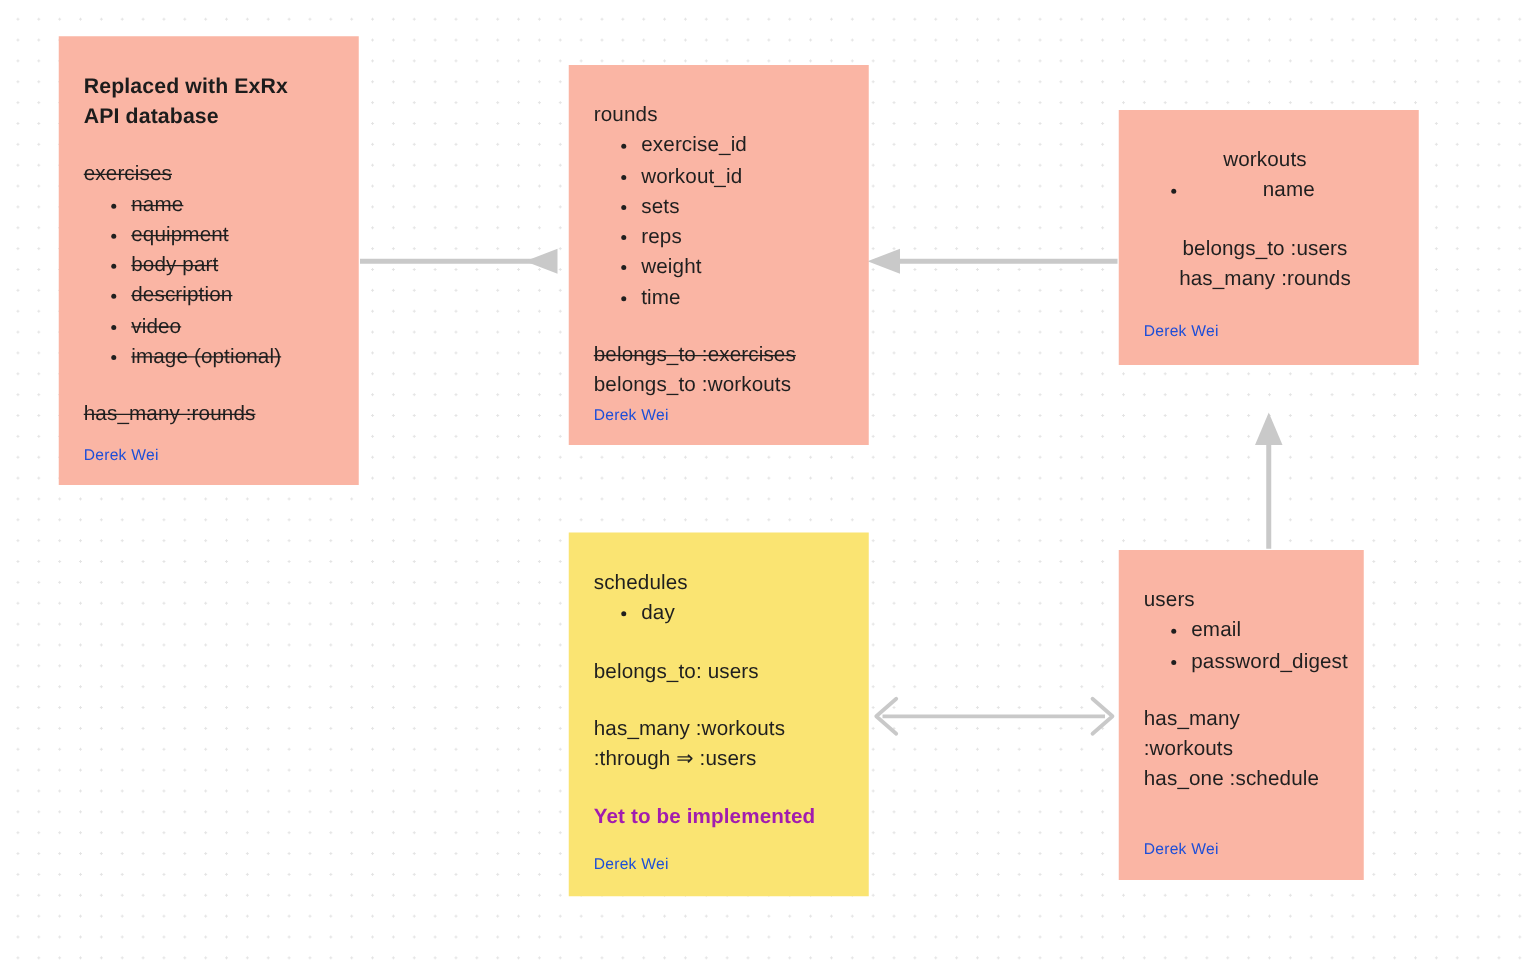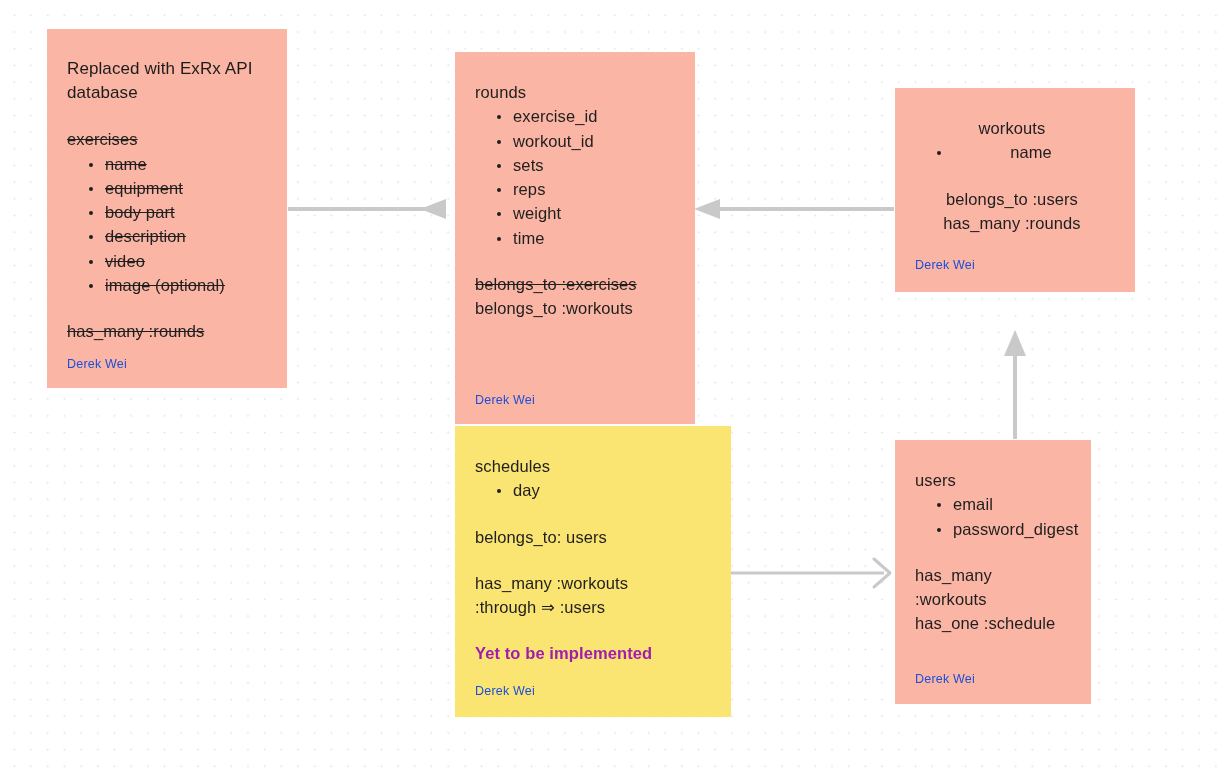"Replaced with ExRx API database" .card-title-bold { font-weight: normal -> bold }
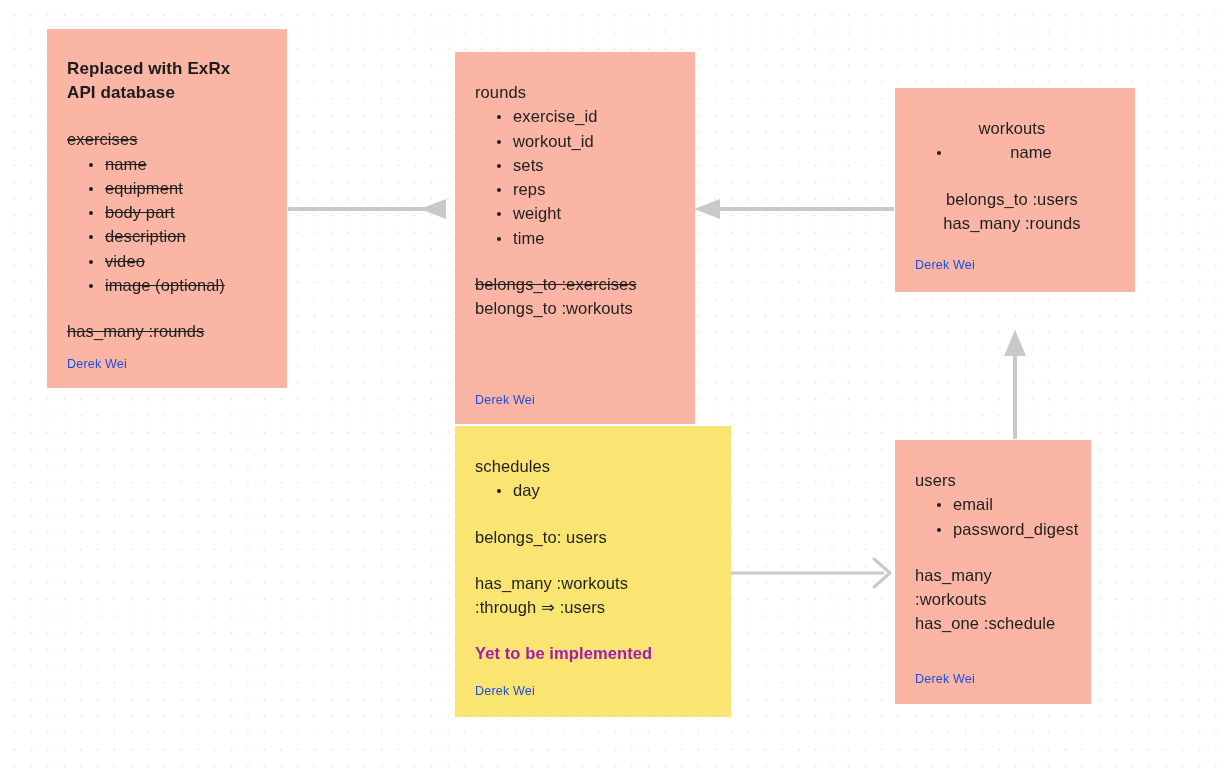"rounds" #card-rounds { height: 372px -> 304px }
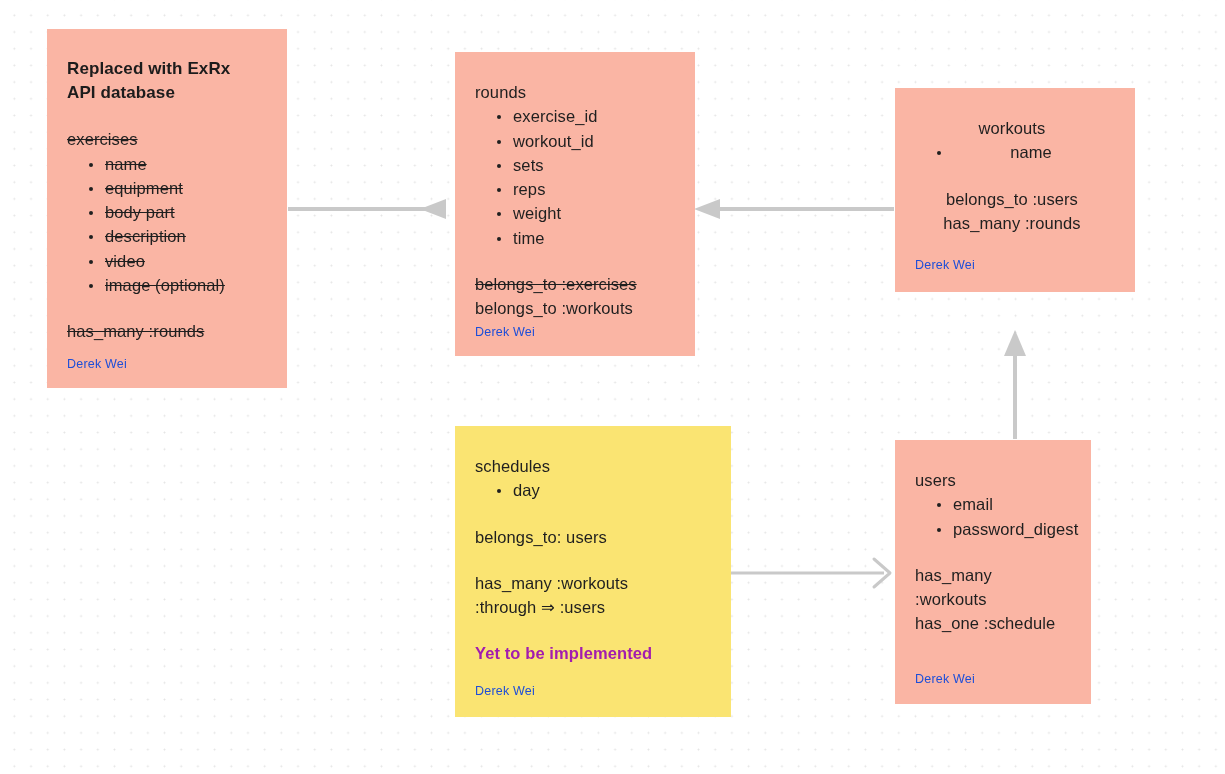"schedules" #card-schedules { width: 276px -> 240px }
